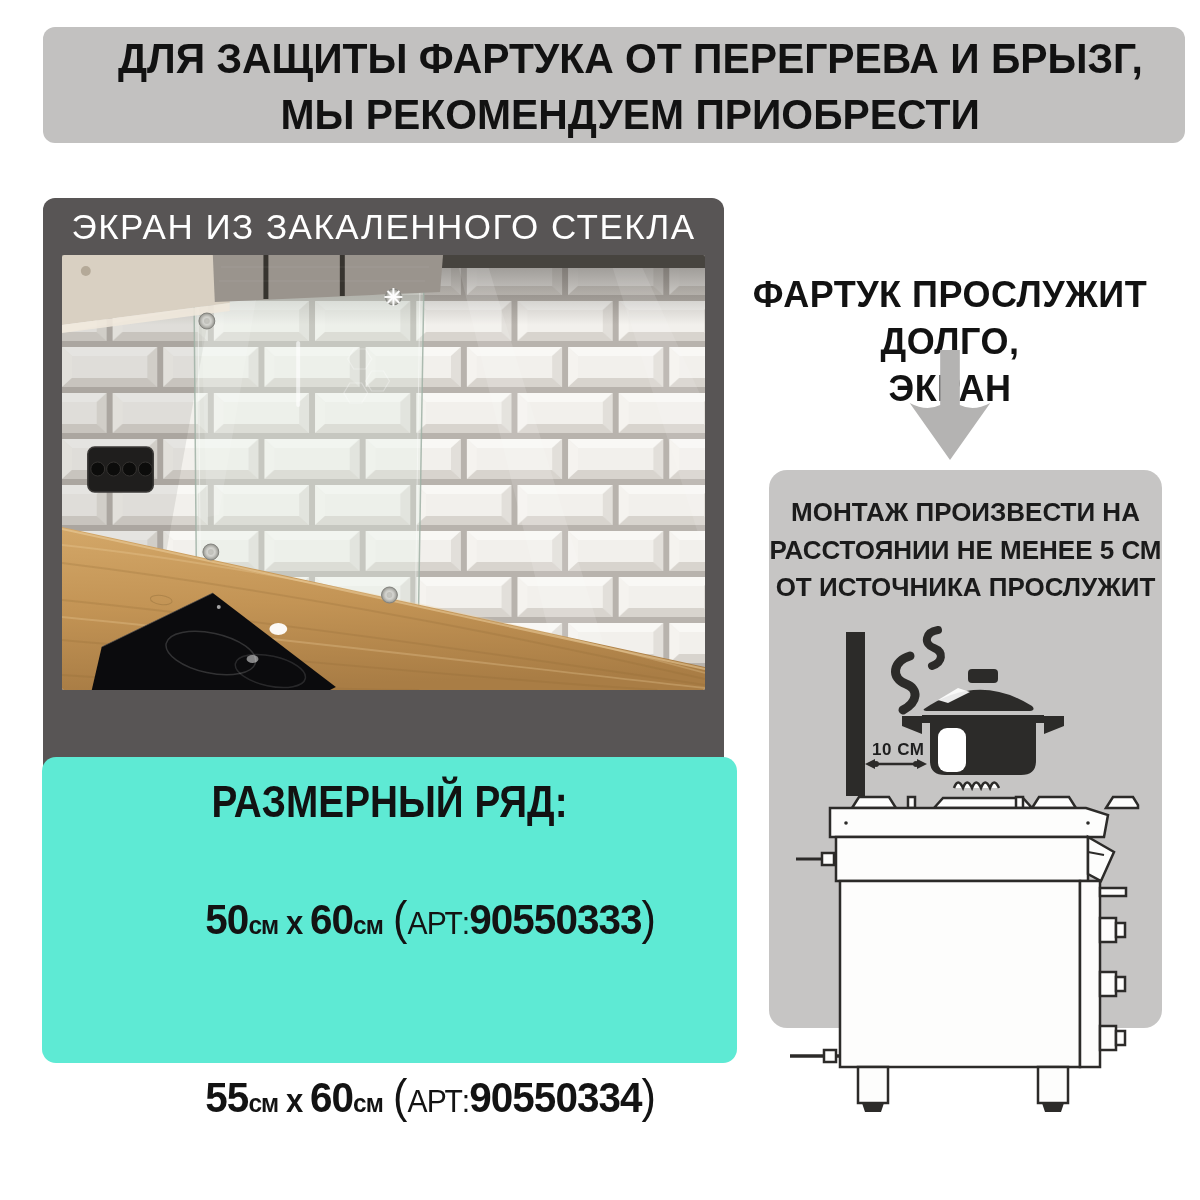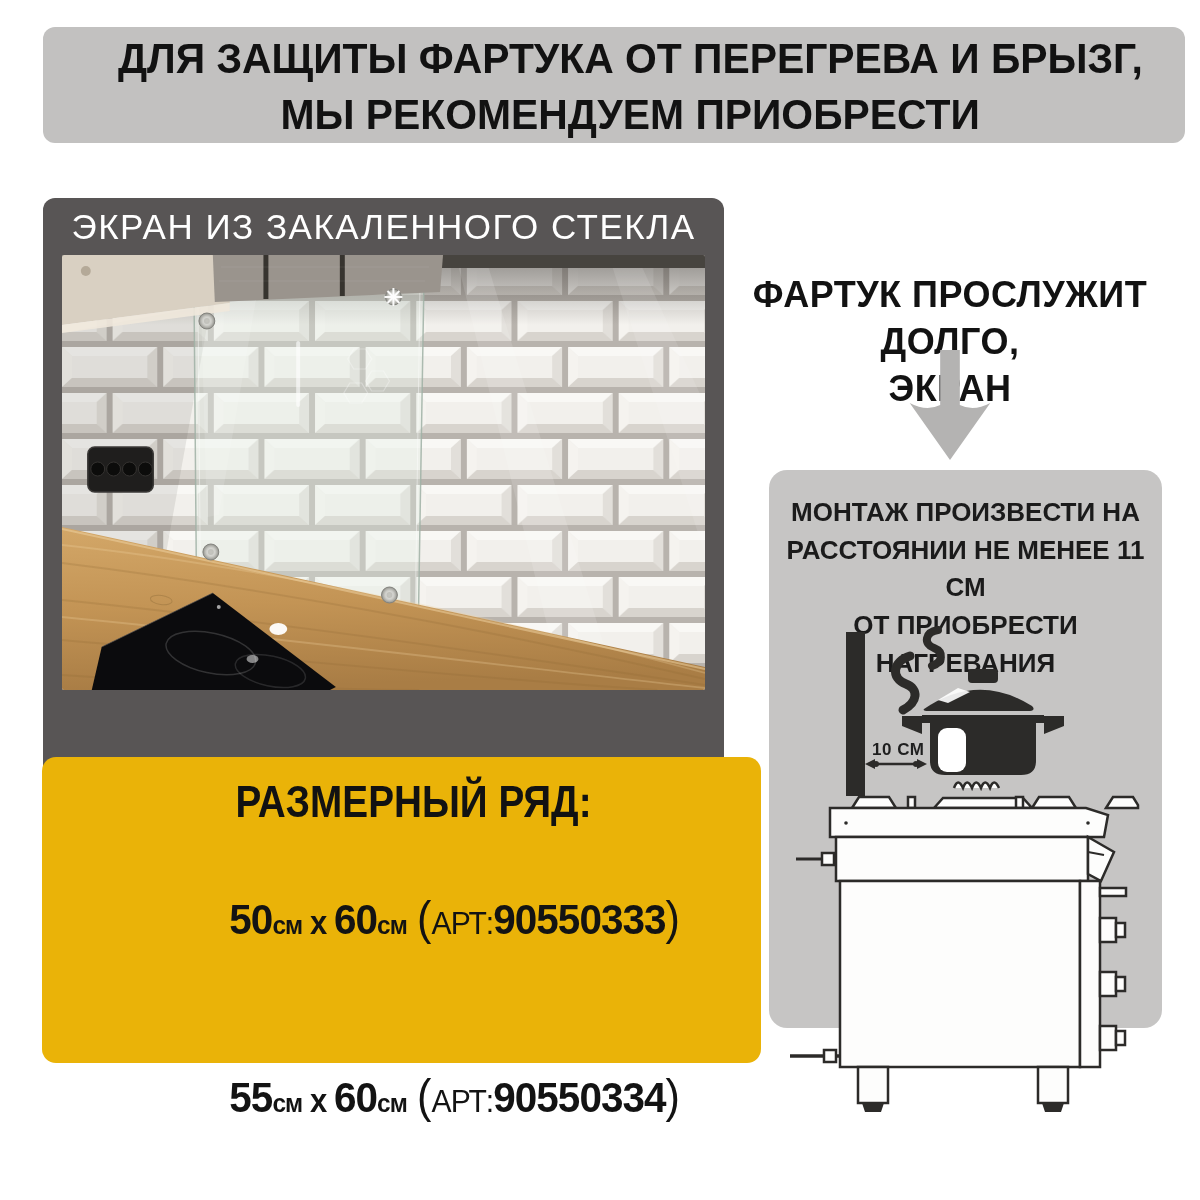"РАССТОЯНИИ НЕ МЕНЕЕ 11 СМ" span { text: 11 -> 5 }
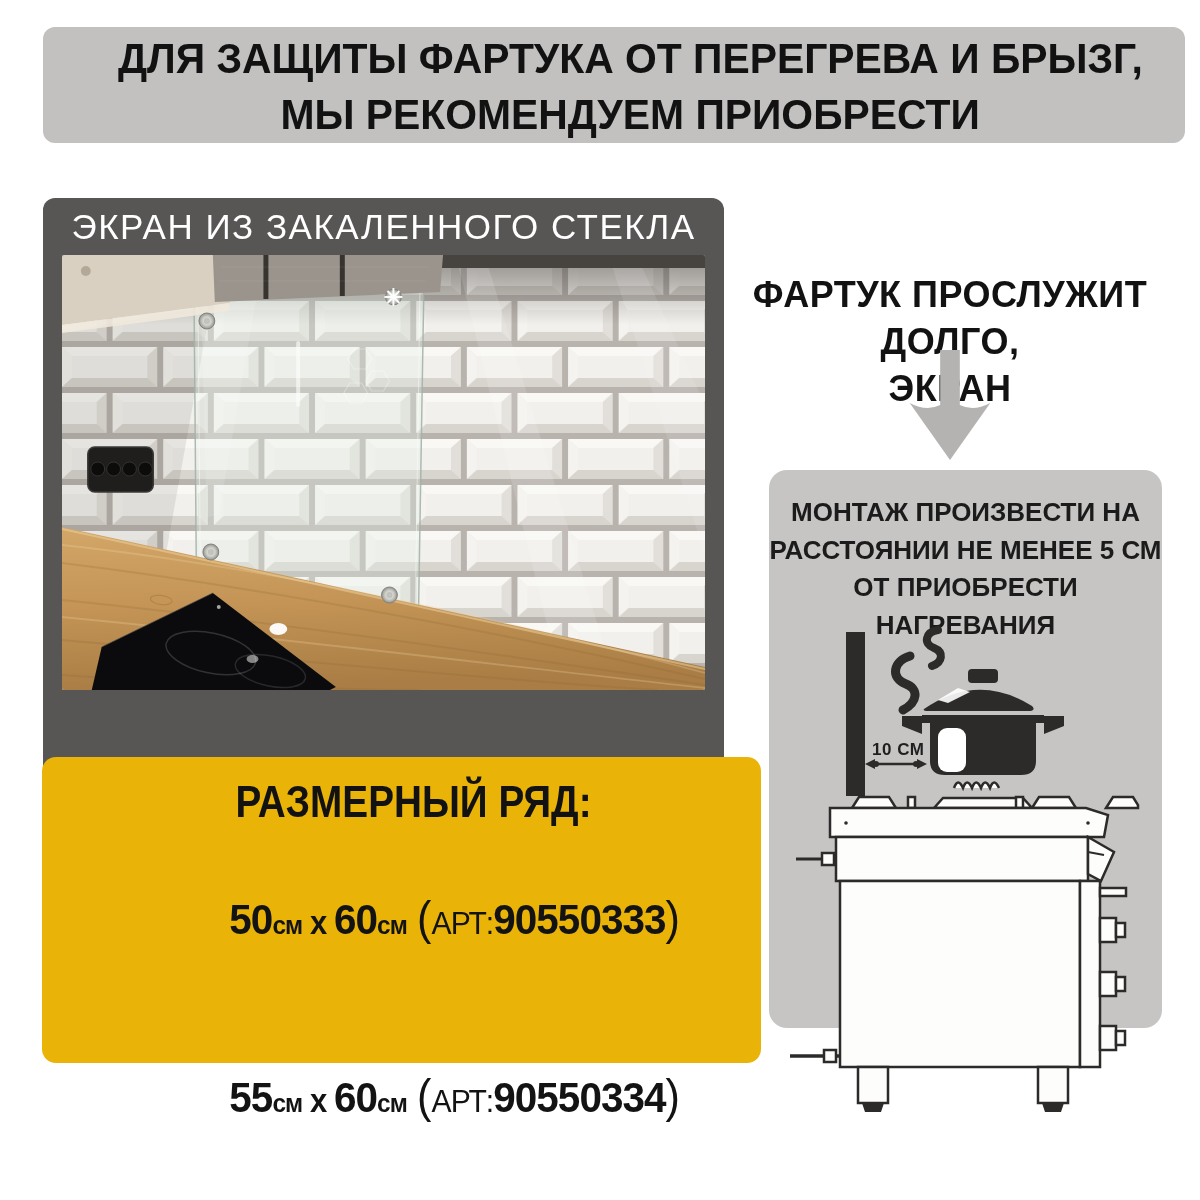"ОТ ПРИОБРЕСТИ НАГРЕВАНИЯ" span { text: ПРИОБРЕСТИ НАГРЕВАНИЯ -> ИСТОЧНИКА ПРОСЛУЖИТ }
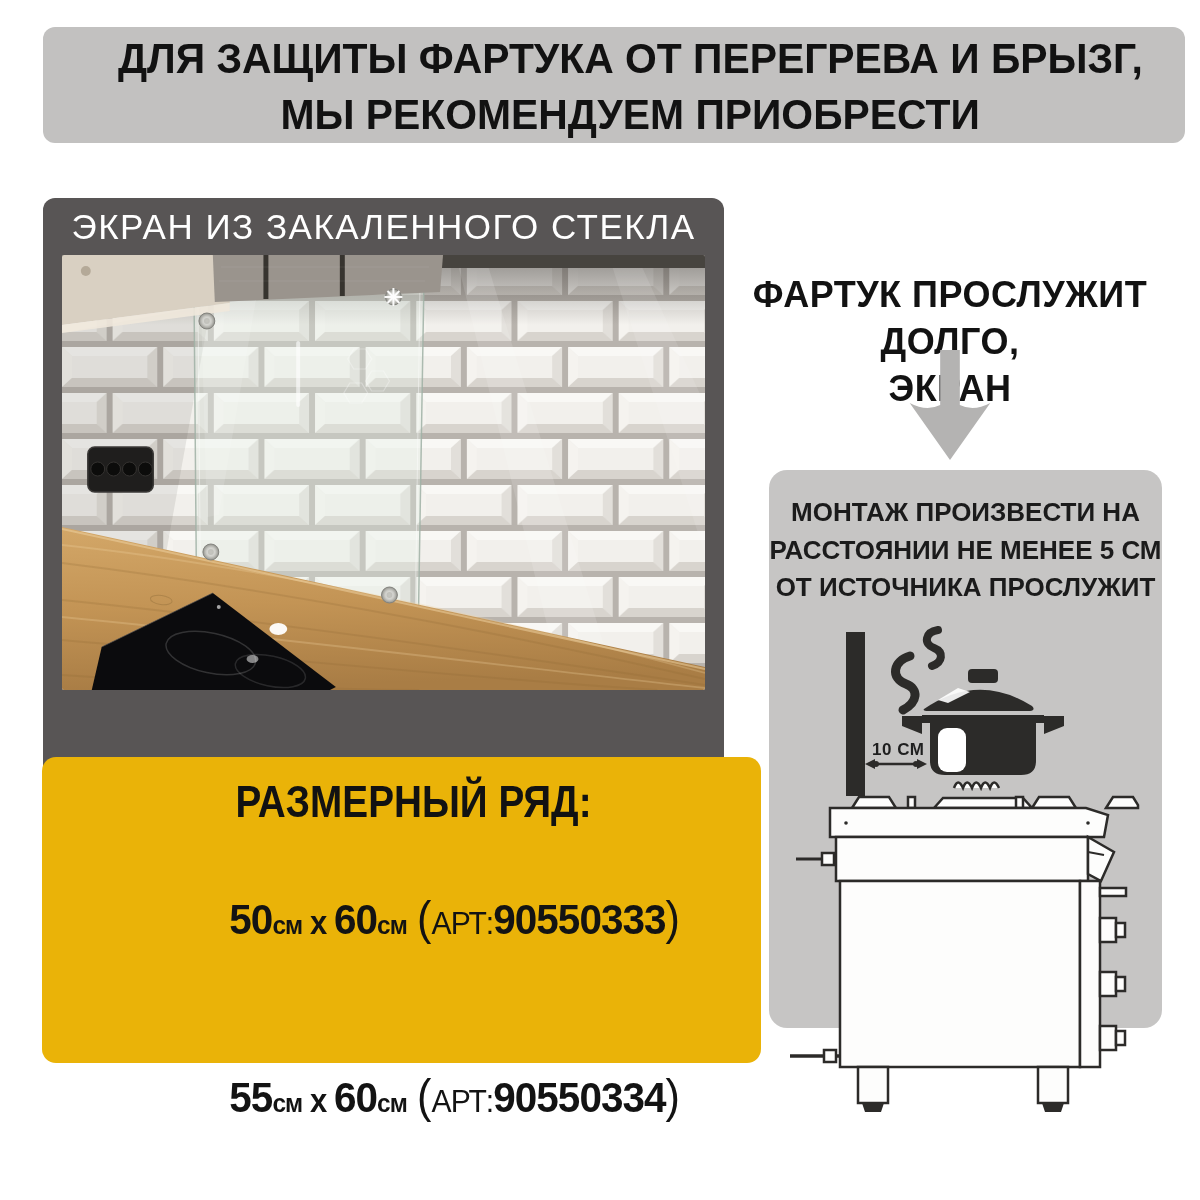"РАЗМЕРНЫЙ РЯД:" .sizes-box { background: #eab308 -> #5eead4; padding-left: 24px -> none }
